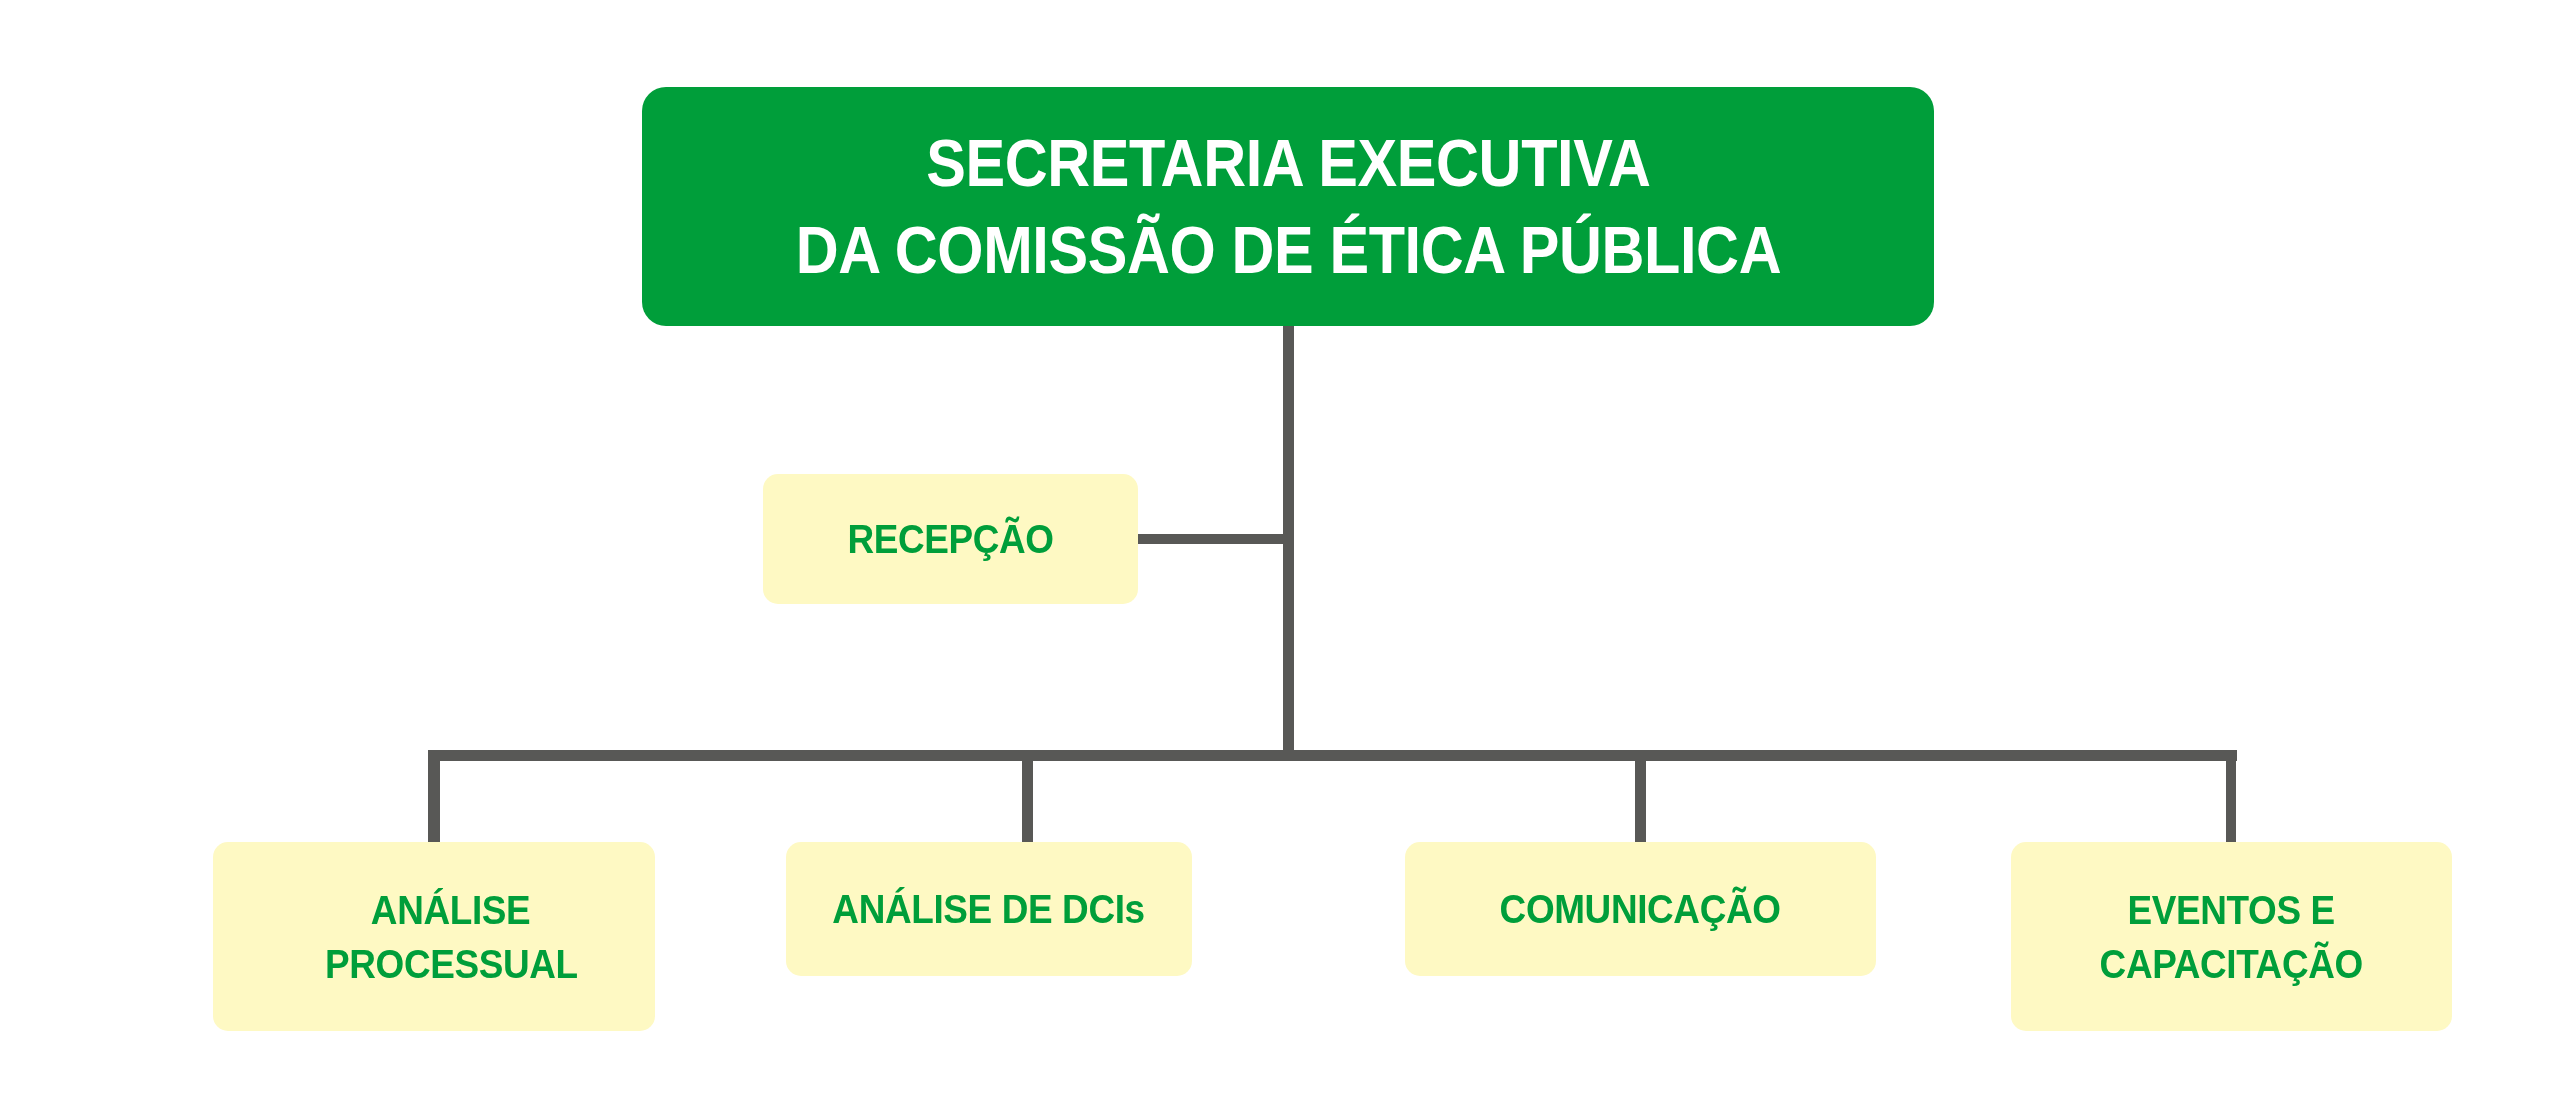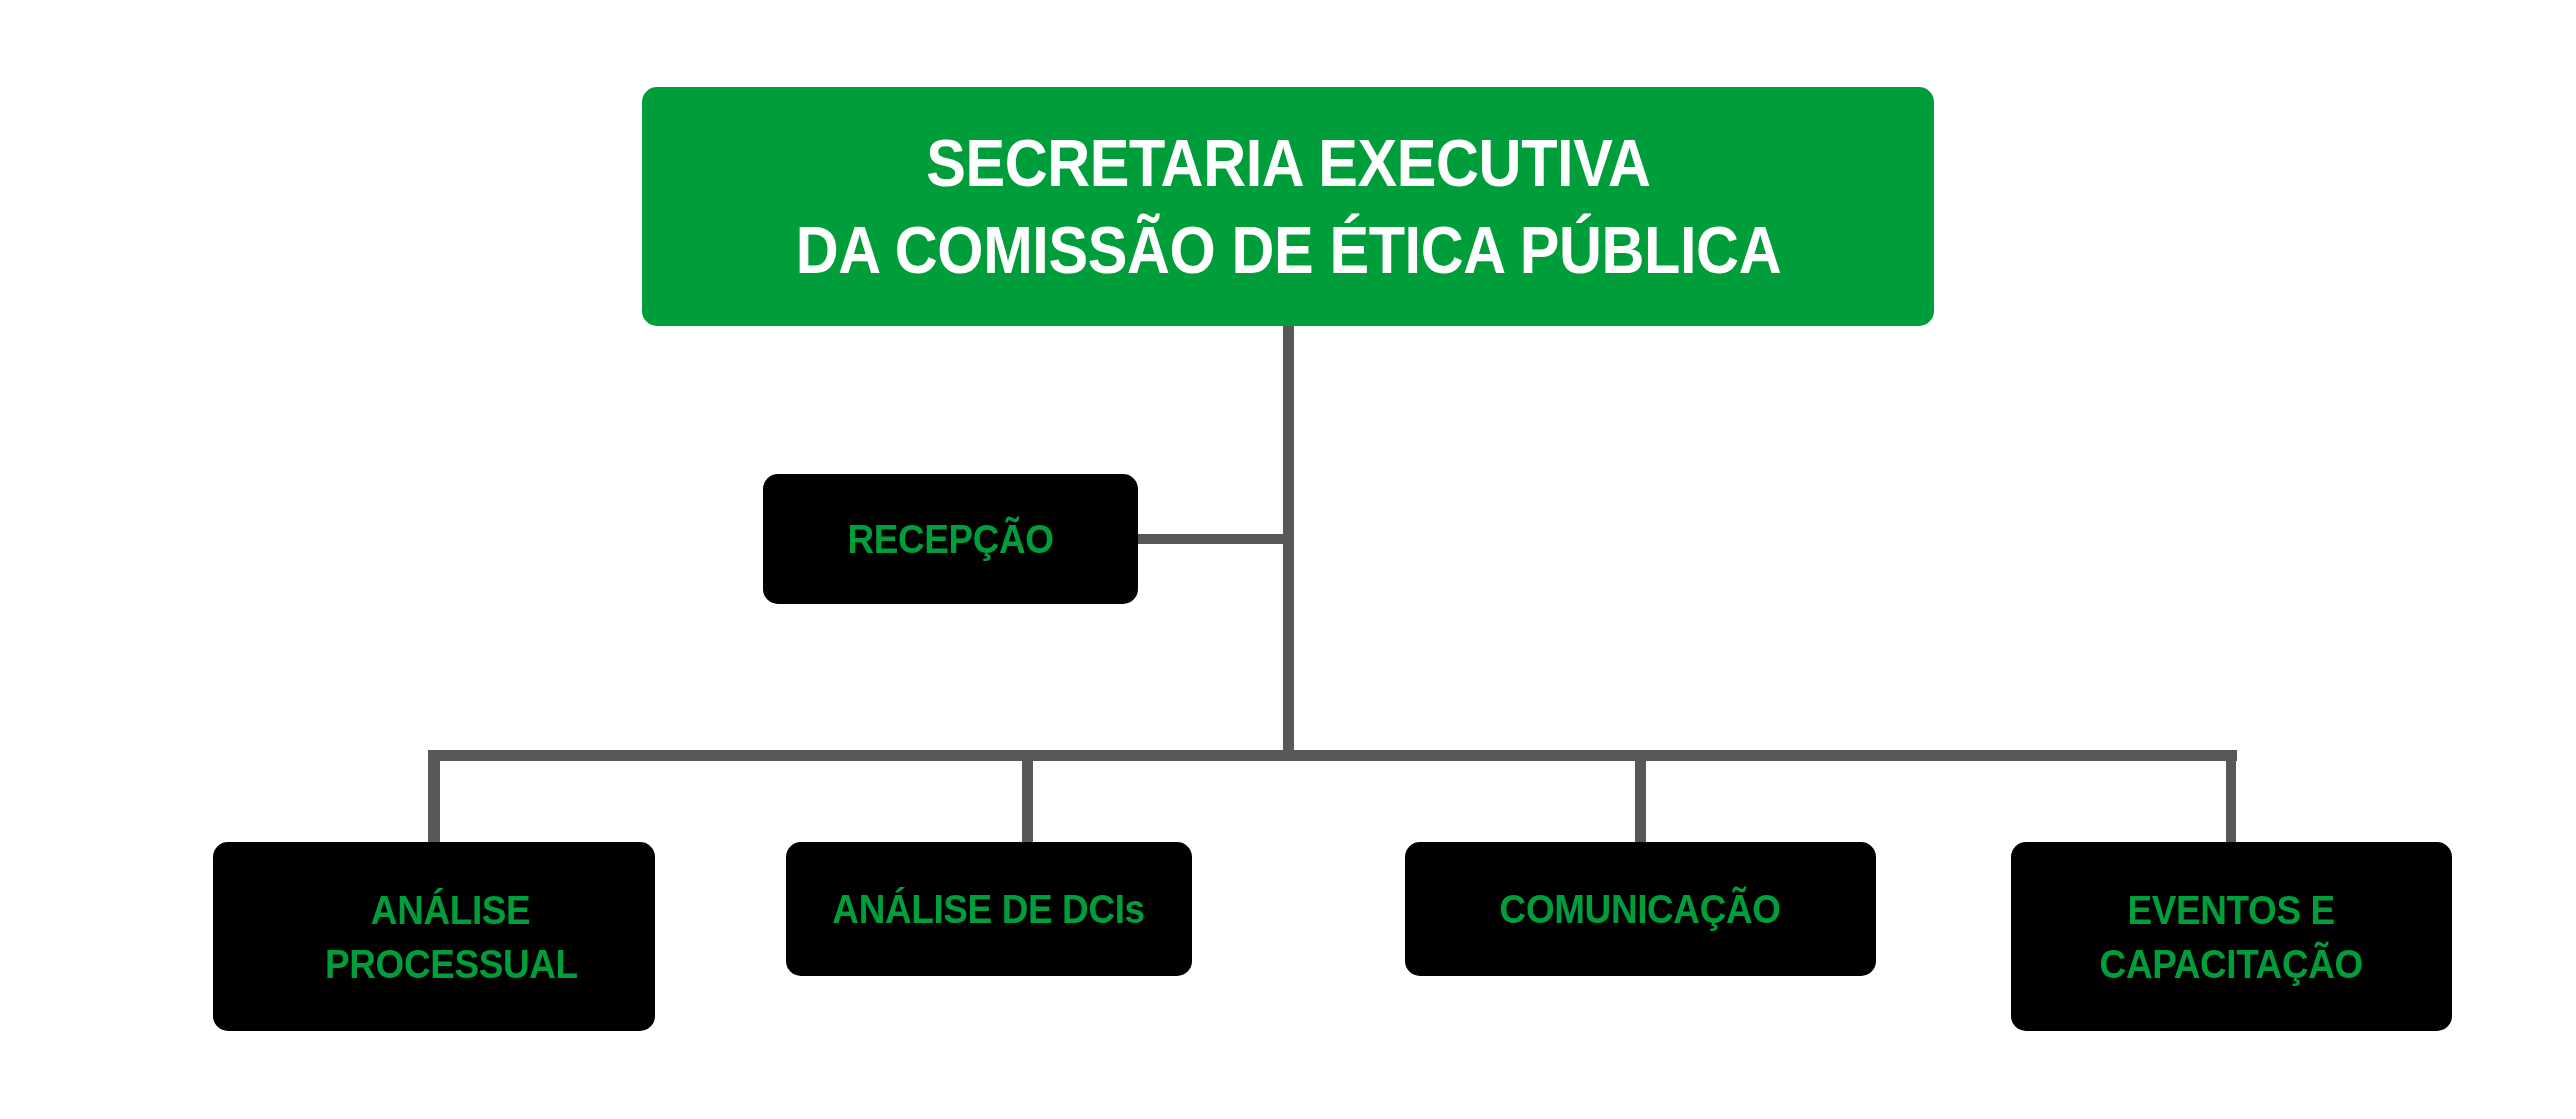"SECRETARIA EXECUTIVA" .box-root { border-radius: none -> 24px }
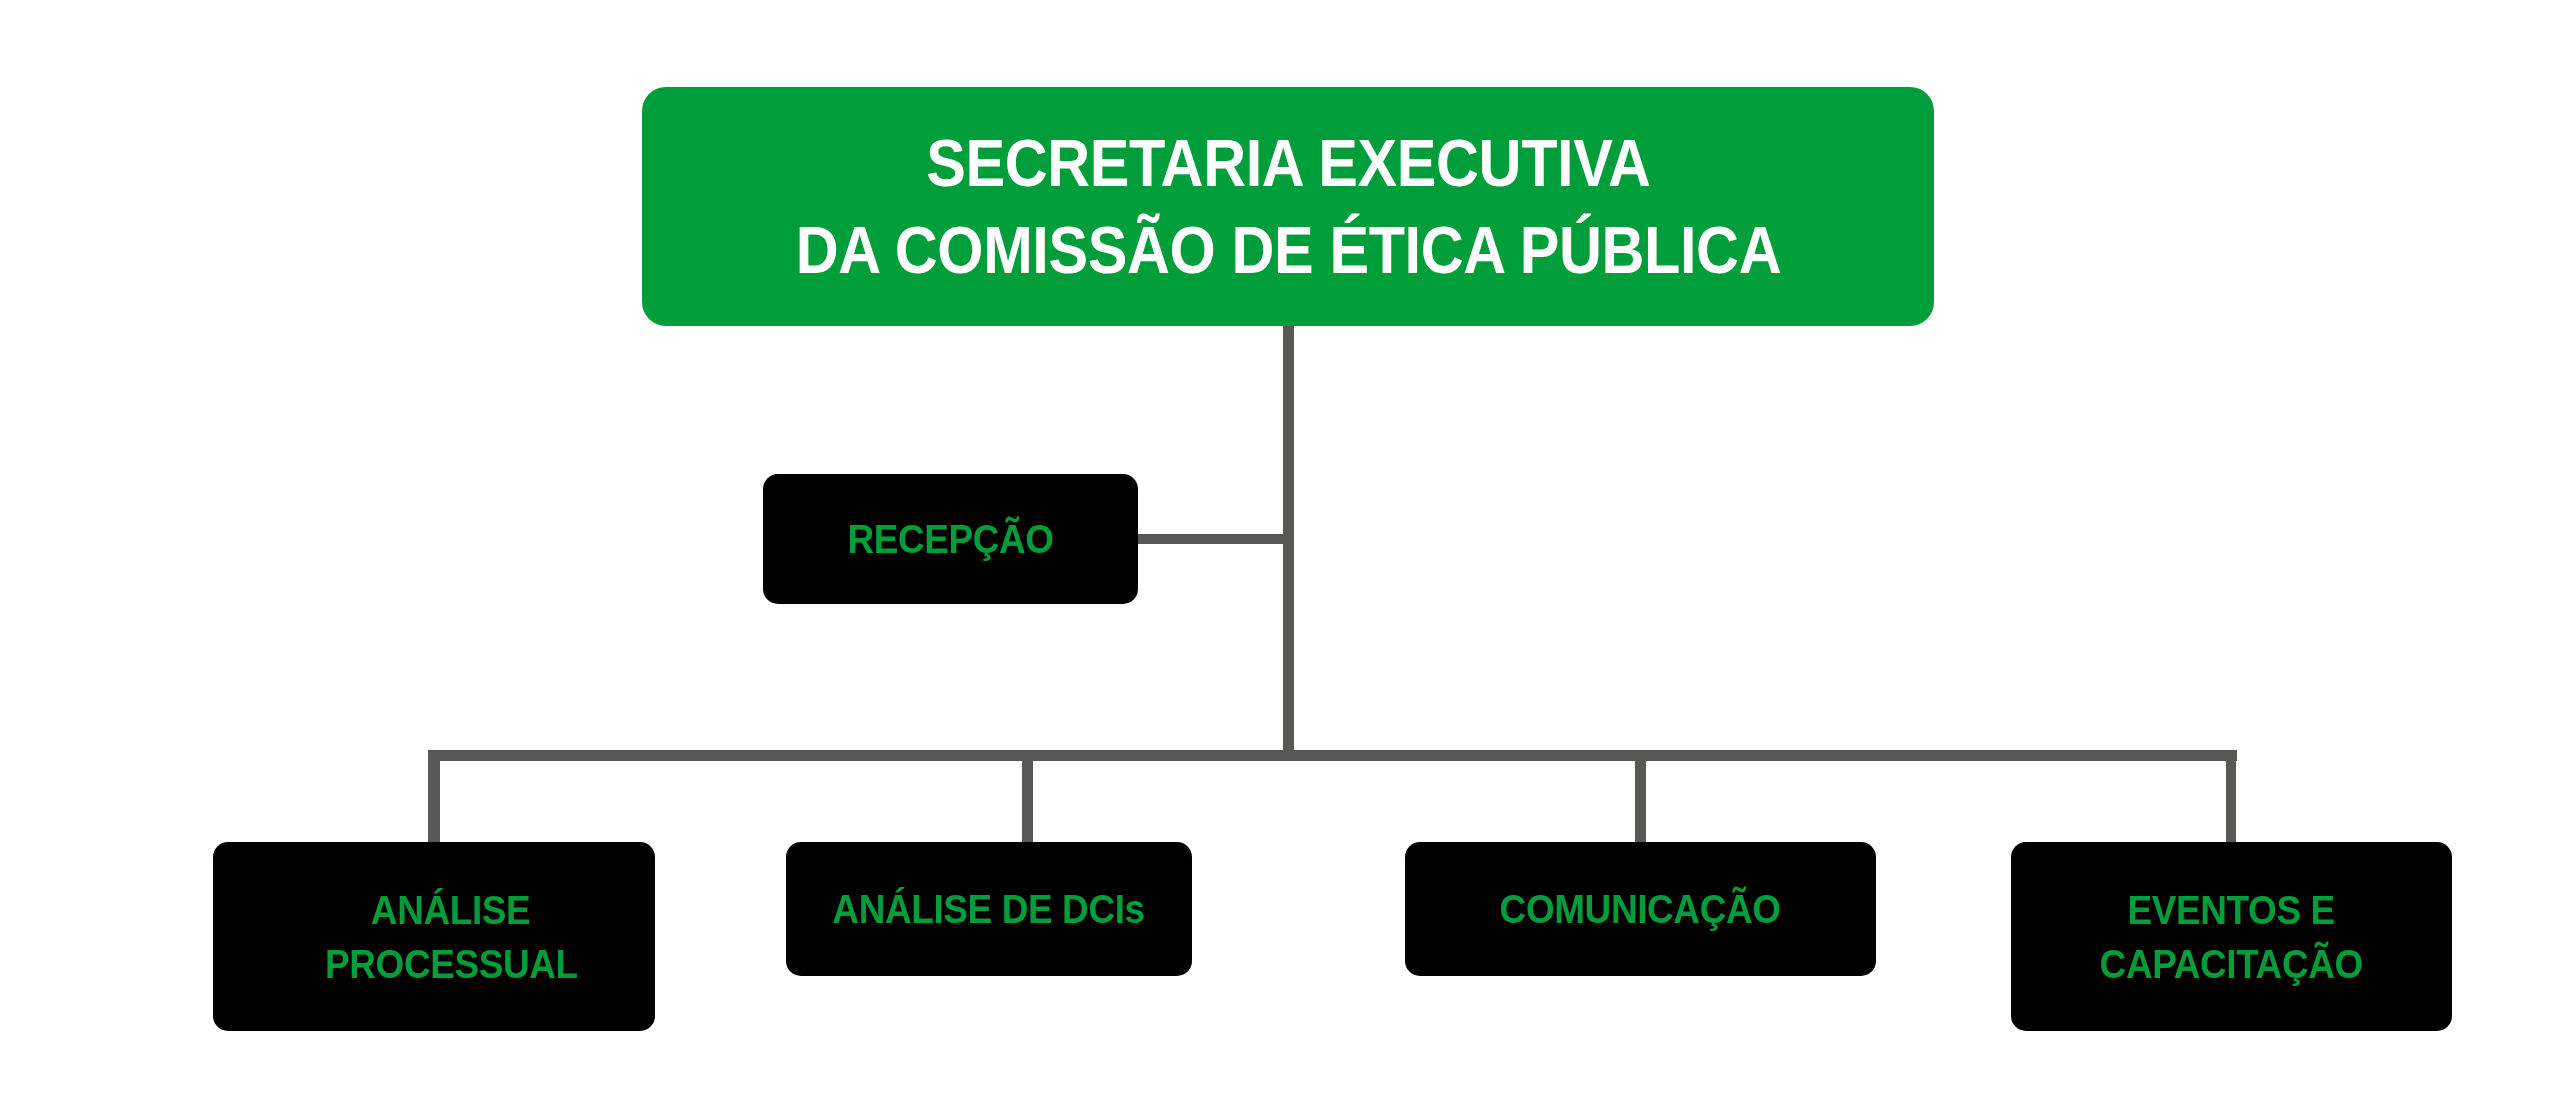"RECEPÇÃO" .box-unit { background: #000000 -> #fef9c3 }
